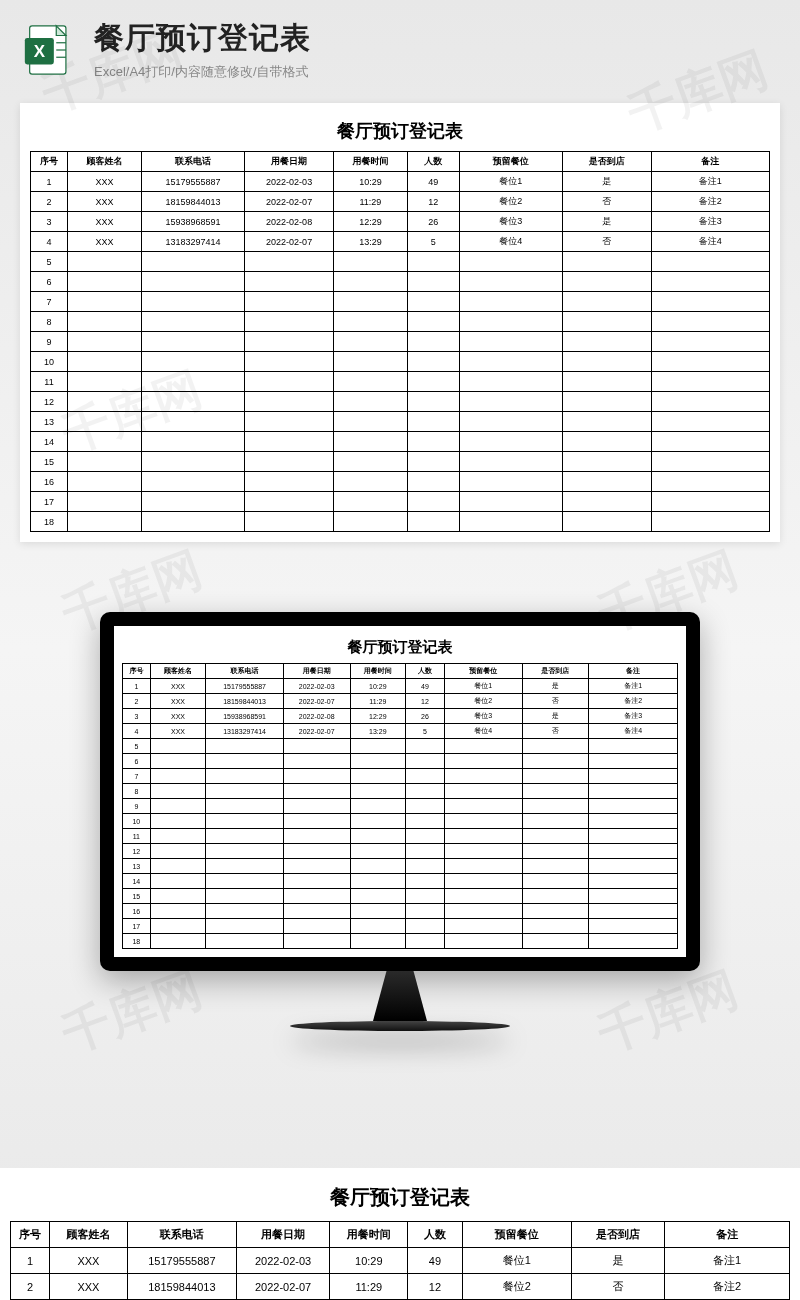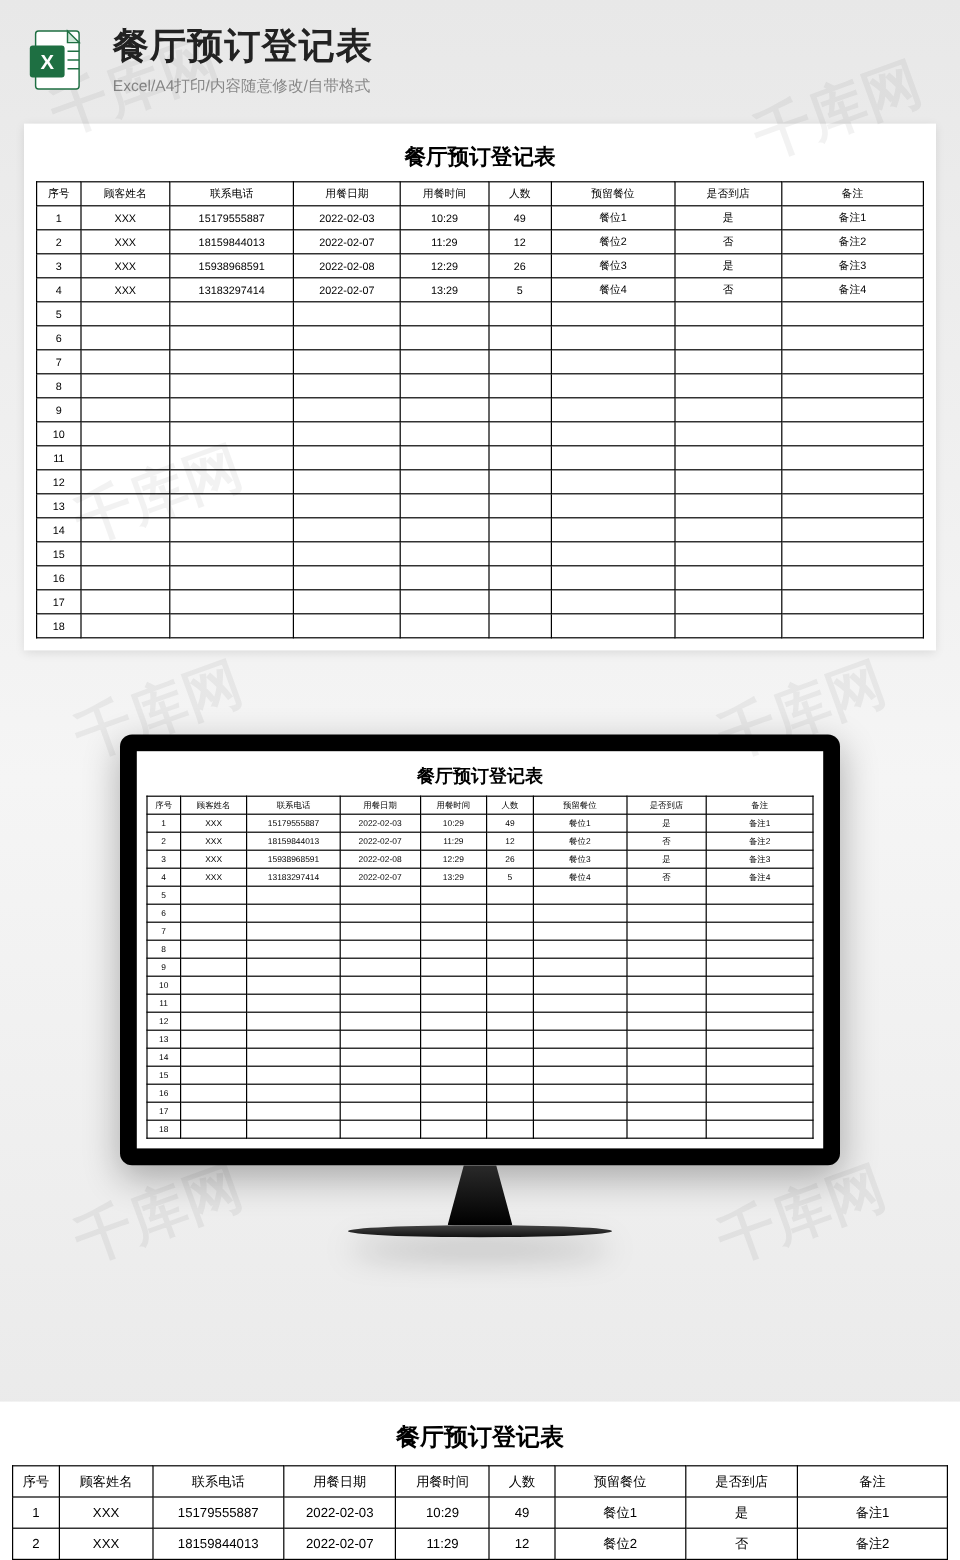"序号" table.reg th { font-weight: normal -> bold }
